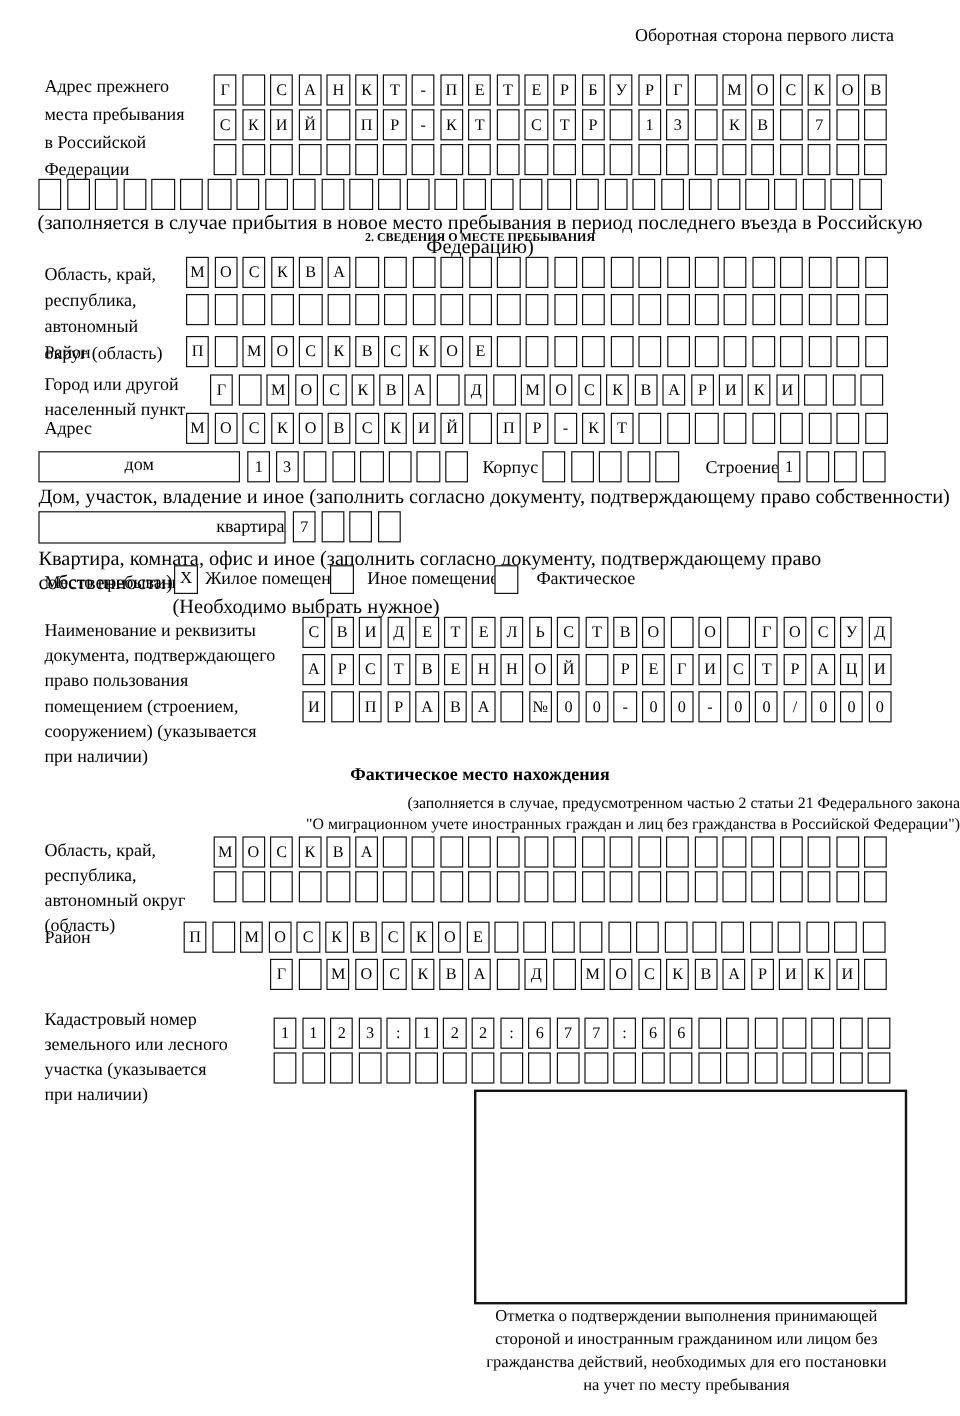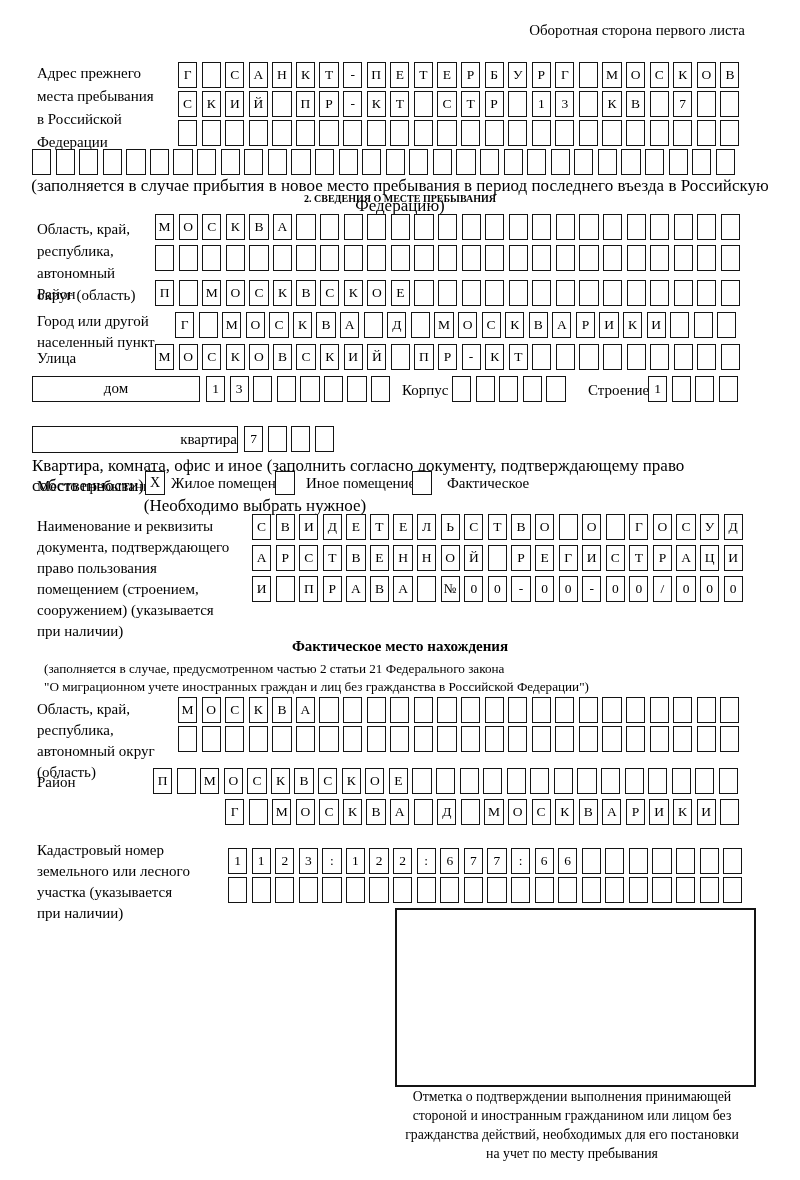"Улица" div.lbl { text: Улица -> Адрес }
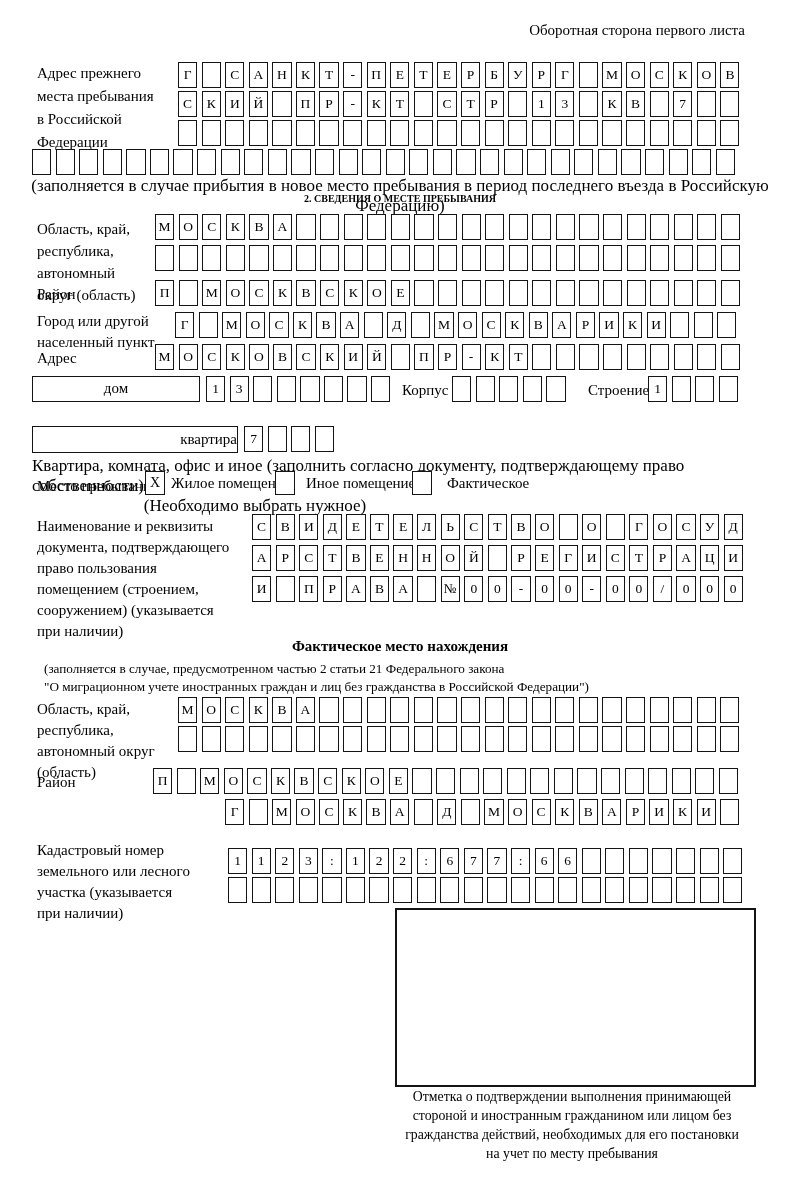"Дом, участок, владение и иное" div.note { html: none -> <div>Дом, участок, владение и иное (заполнить согласно документу, подтверждающему право собственности)</div> }
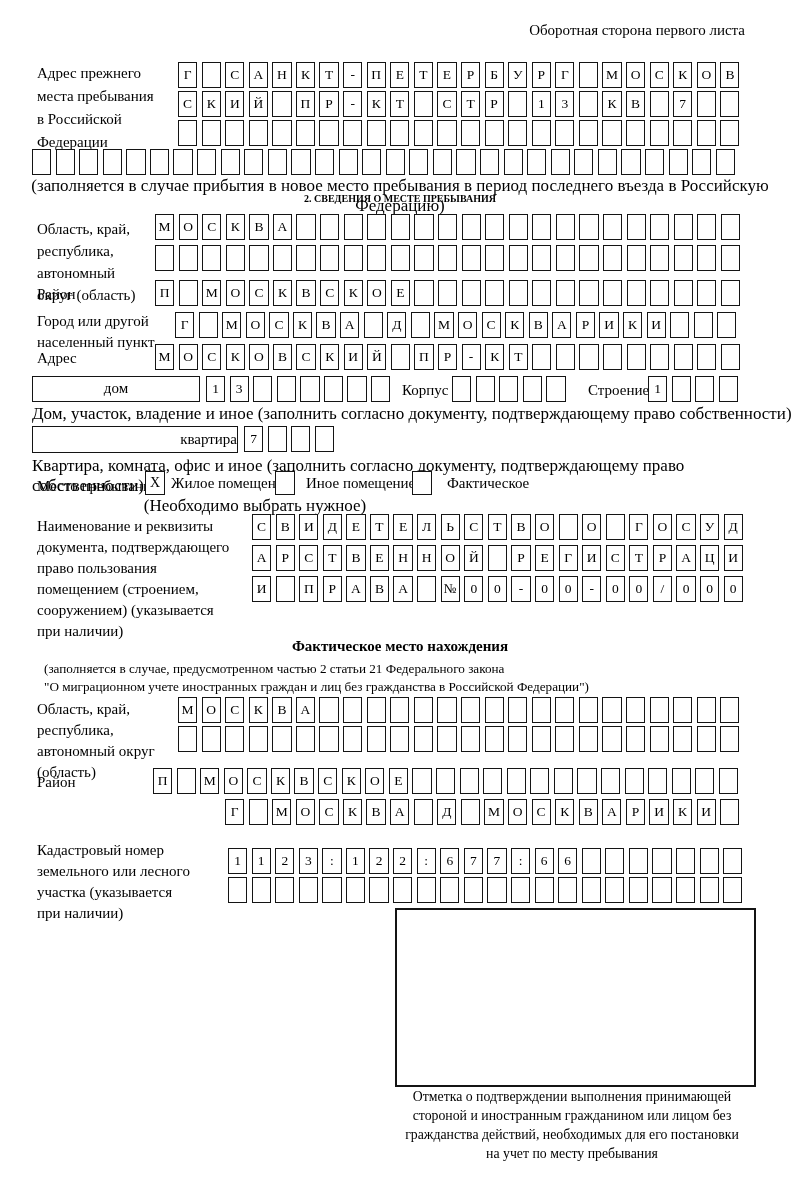"(заполняется в случае, предусмотренном" .notes2 { text-align: left -> right }
